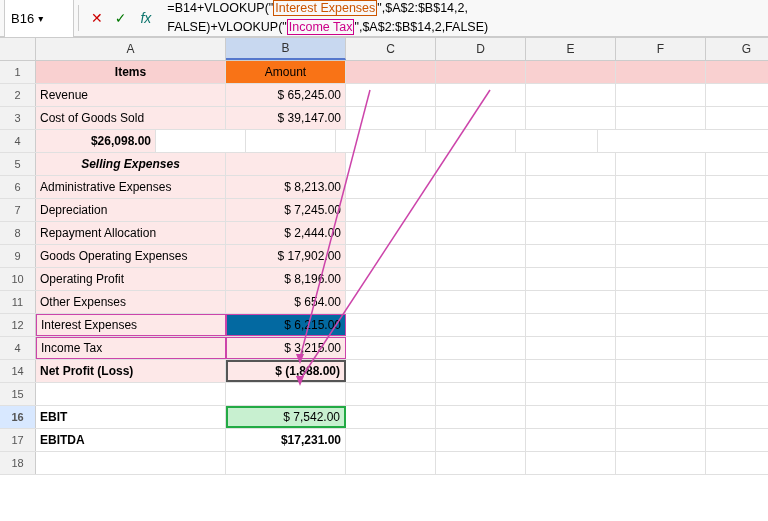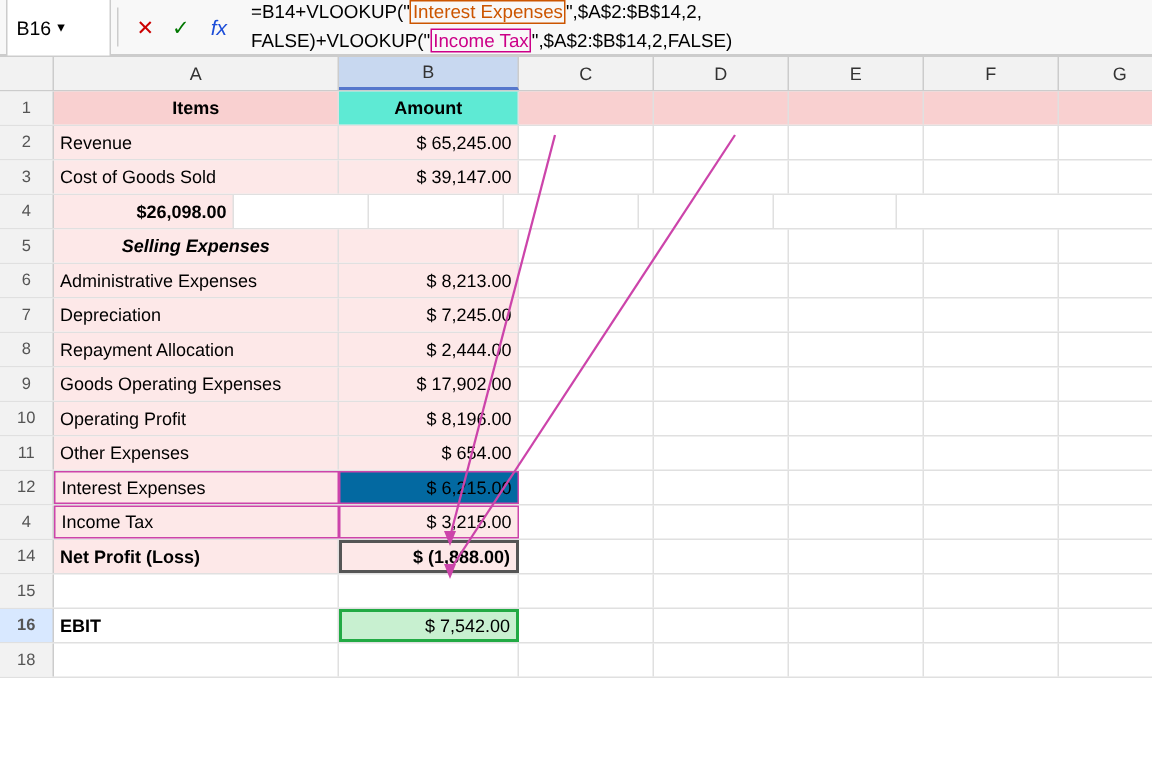"fx" .fx-label { color: #1d4ed8 -> #0f766e }
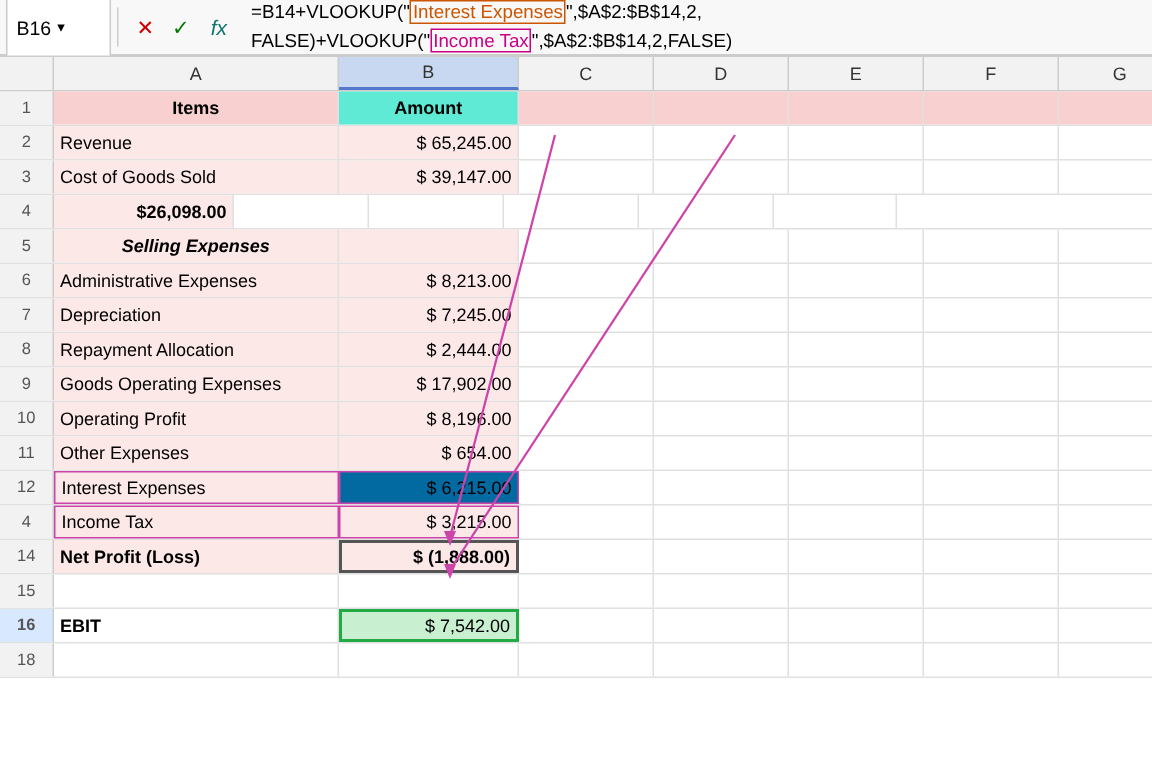"Amount" div.cell { background: #5eead4 -> #f97316; font-weight: bold -> normal }
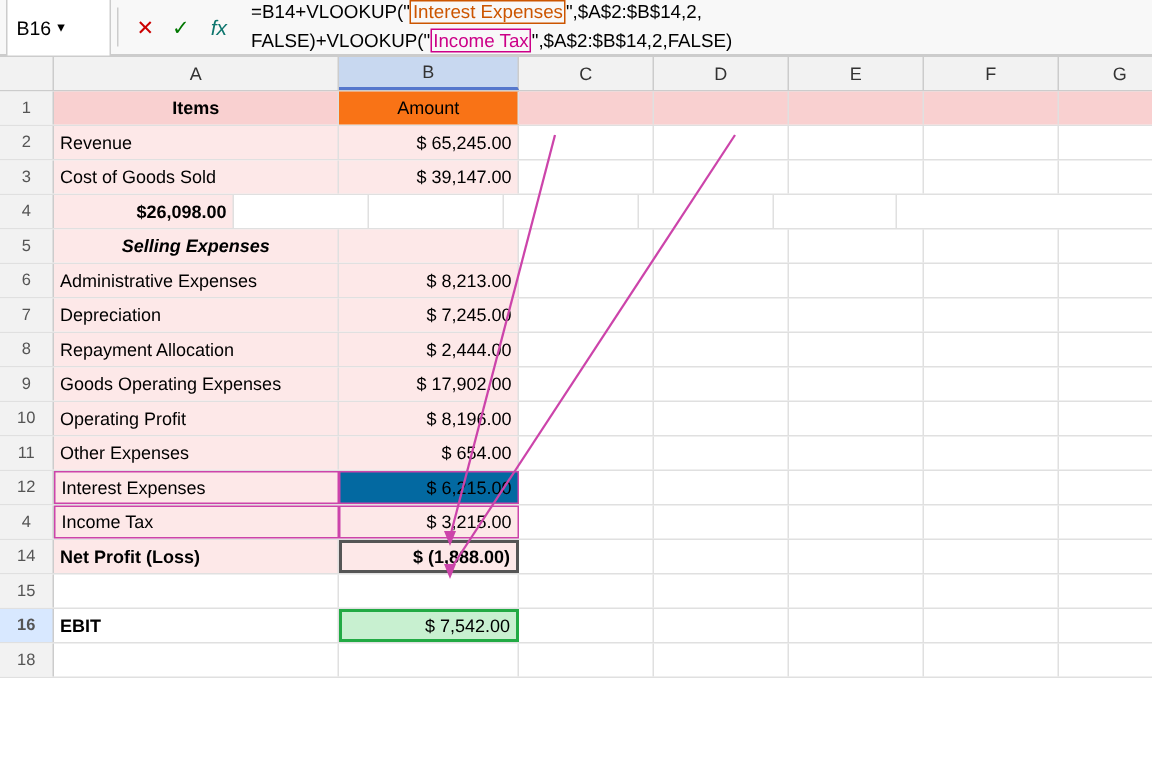"17" div.sheet-row { html: none -> <div> <div>17</div> <div>EBITDA</div> <div>$17,231.00</div> <div></div> <div></div> <div></div> <div></div> <div></div> </div> }
